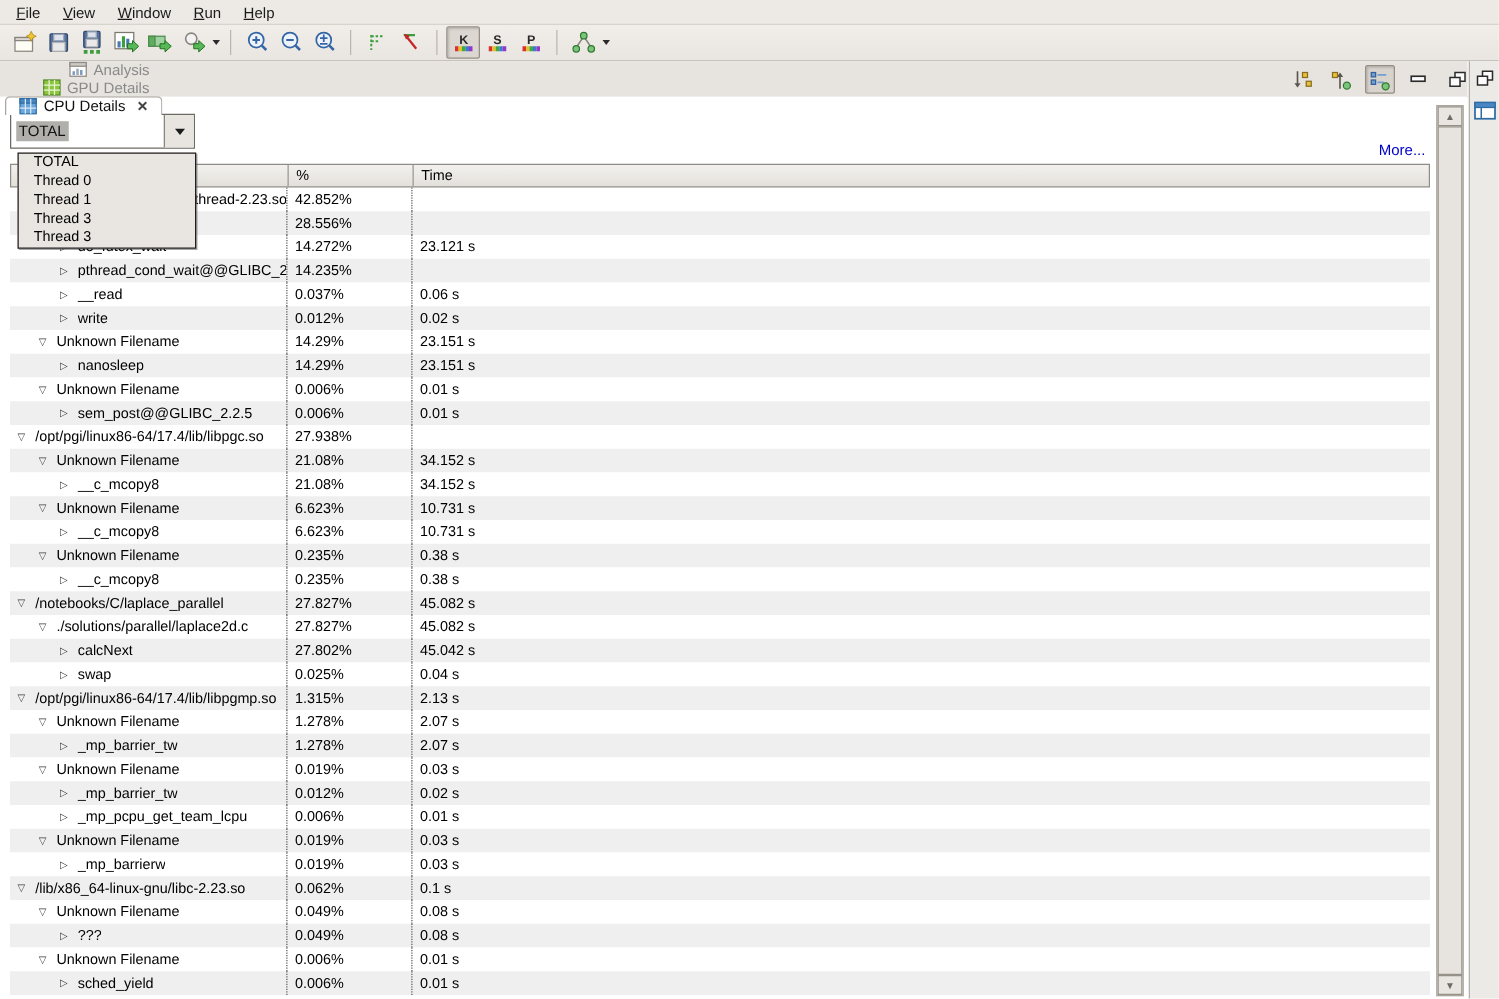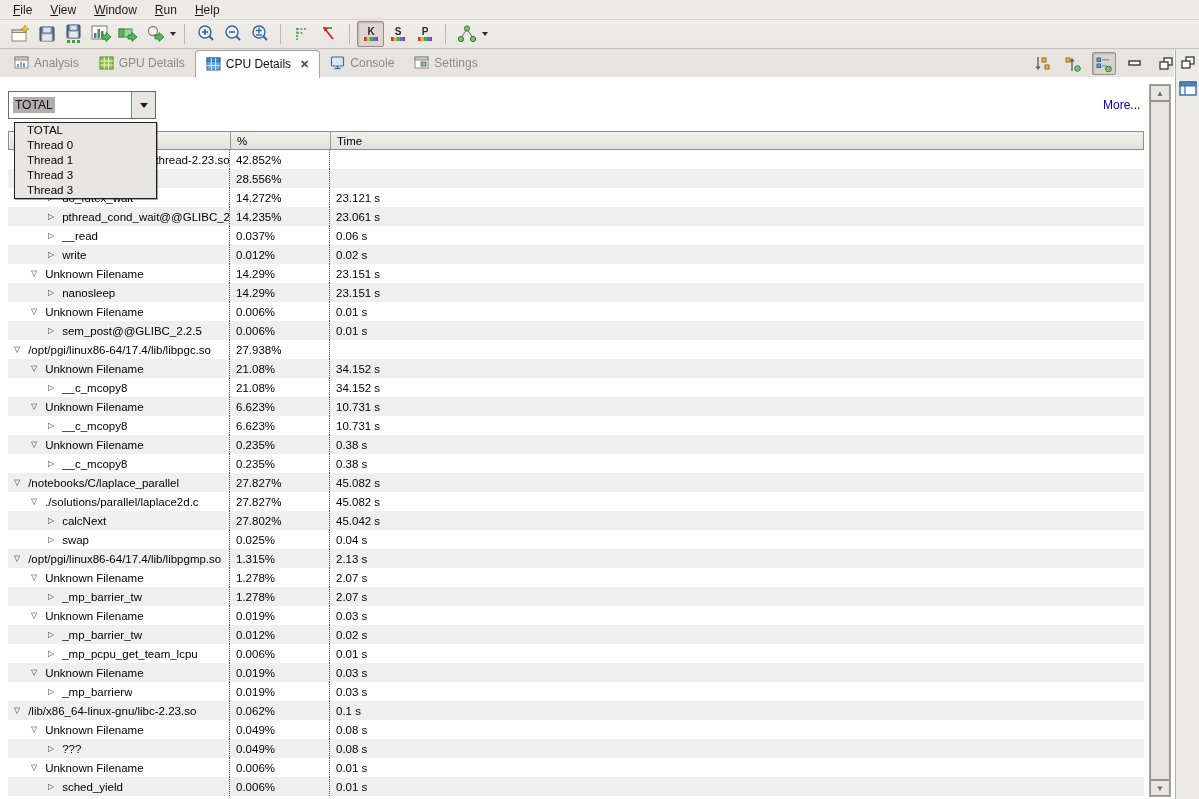"Analysis" .tabs { align-items: center -> flex-end; flex-direction: none -> column }
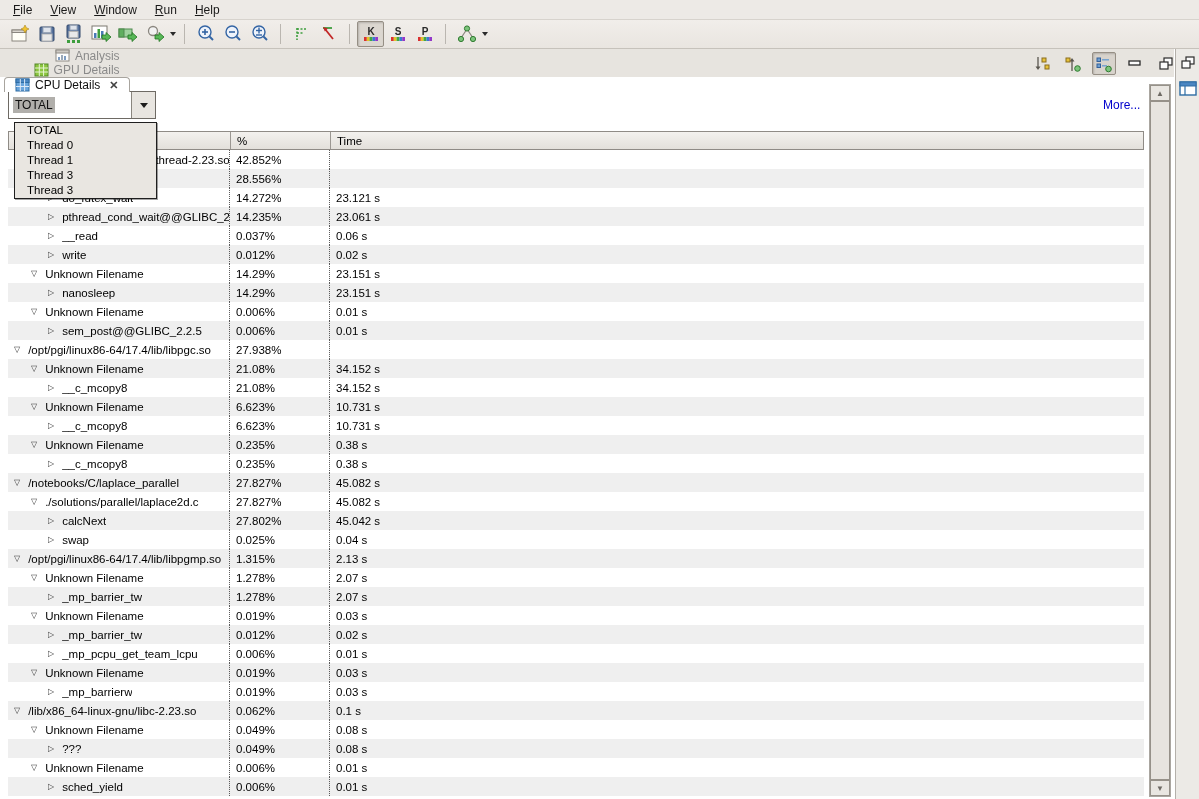"More..." .morelink { top: 21px -> 36px }
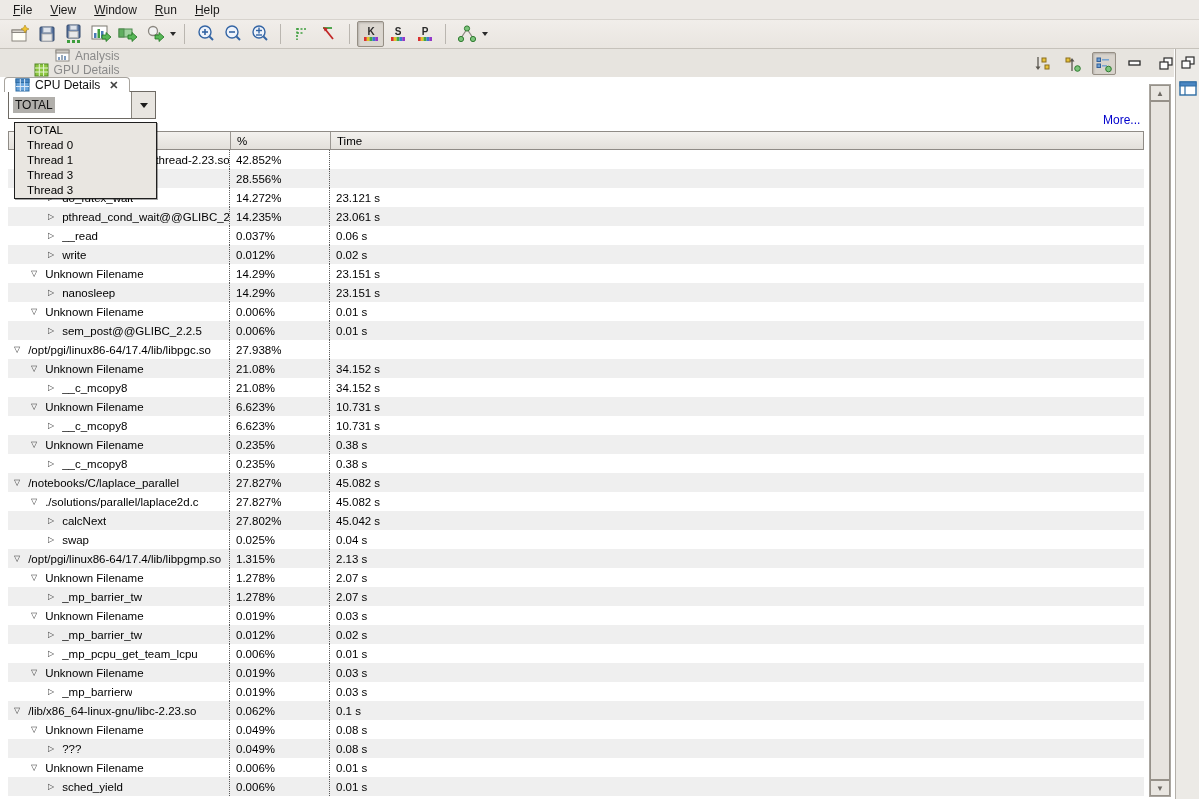"23.061 s" div.cell { html: <div>23.061 s</div> -> none }
